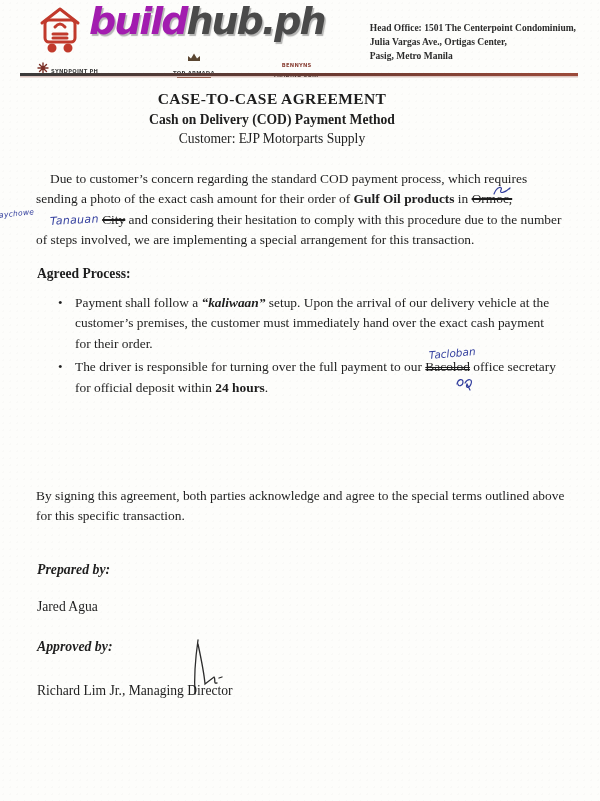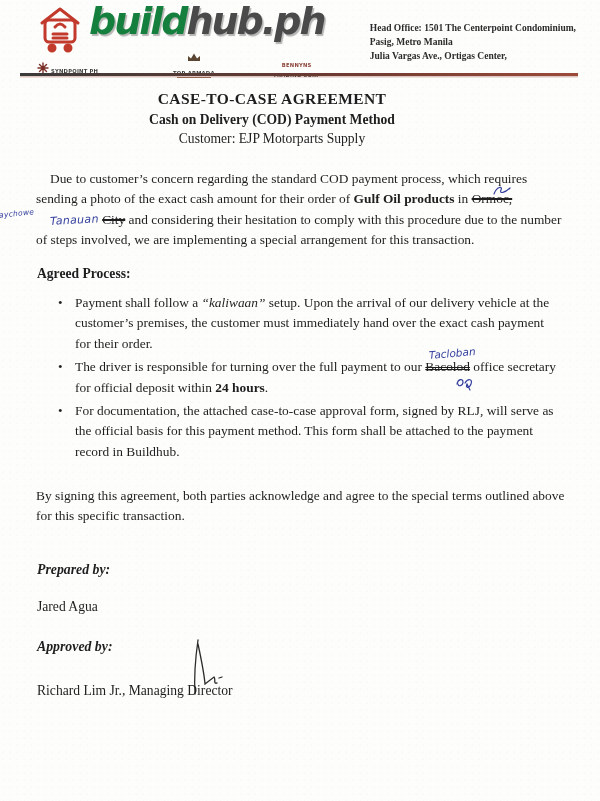"build" .b-red { color: #15803d -> #a21caf }
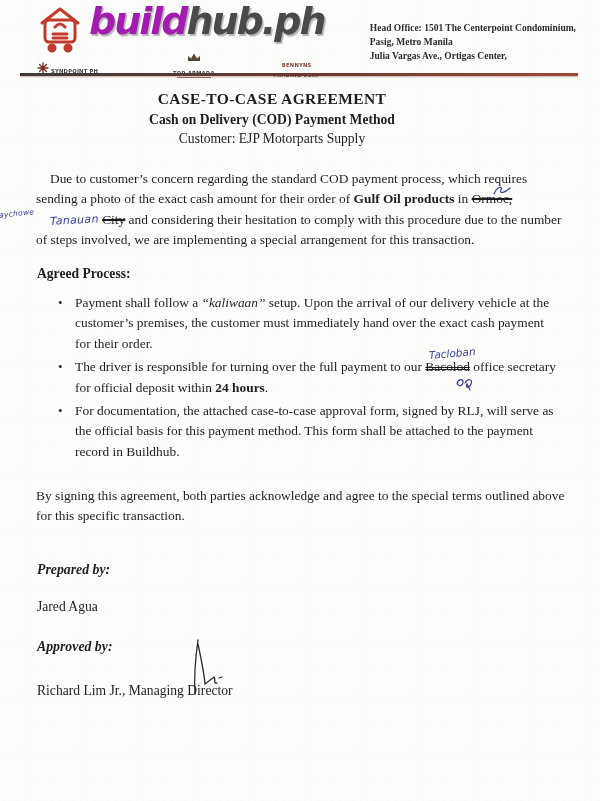"Pasig, Metro Manila" div { order: before "Julia Vargas Ave., Ortigas Center," -> after "Julia Vargas Ave., Ortigas Center," }
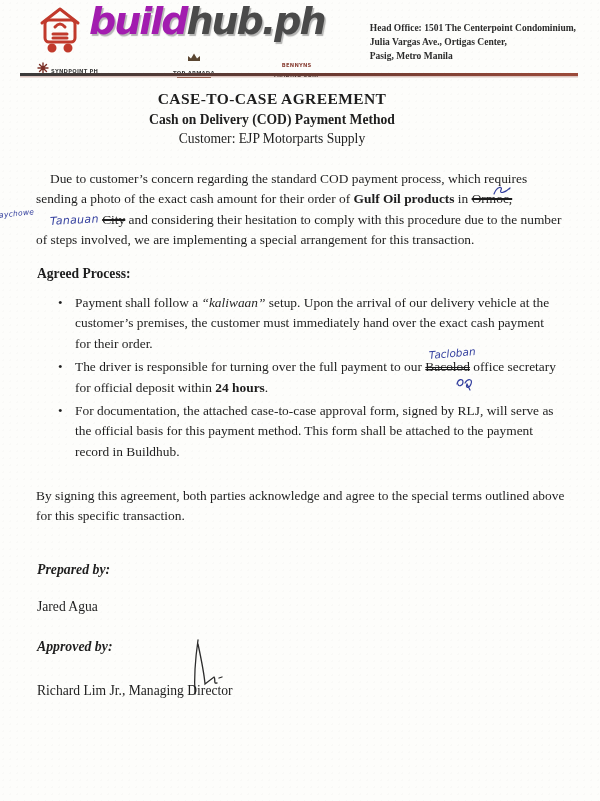"“kaliwaan”" .kaliwaan { font-weight: normal -> bold }
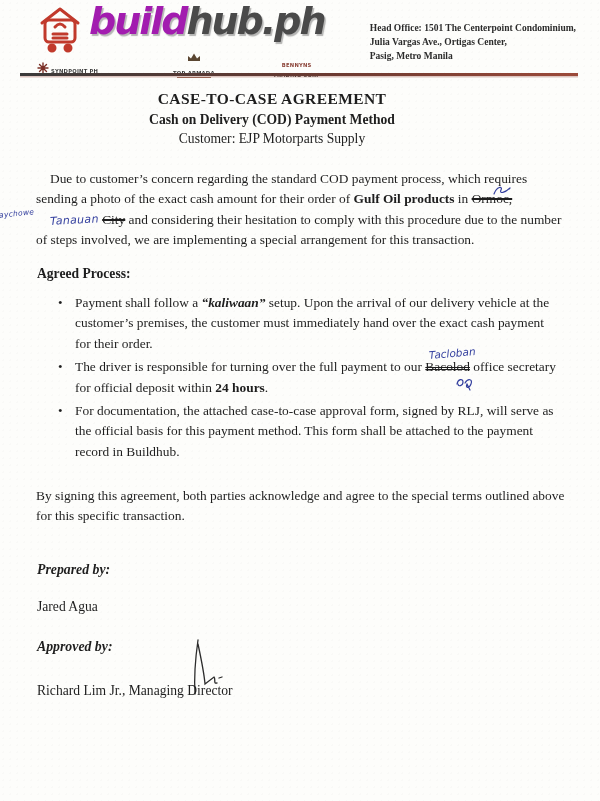"For documentation, the attached" li { html: <li><span>For documentation, the attached case-to-case approval form, signed by RLJ, will serve as the official basis for this payment method. This form shall be attached to the payment record in Buildhub.</span></li> -> none }
